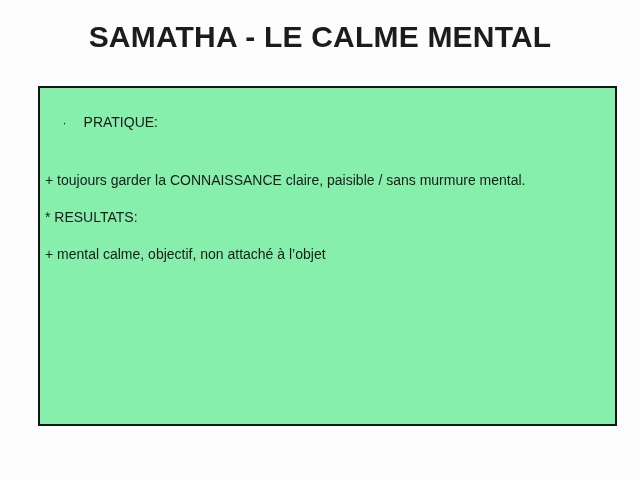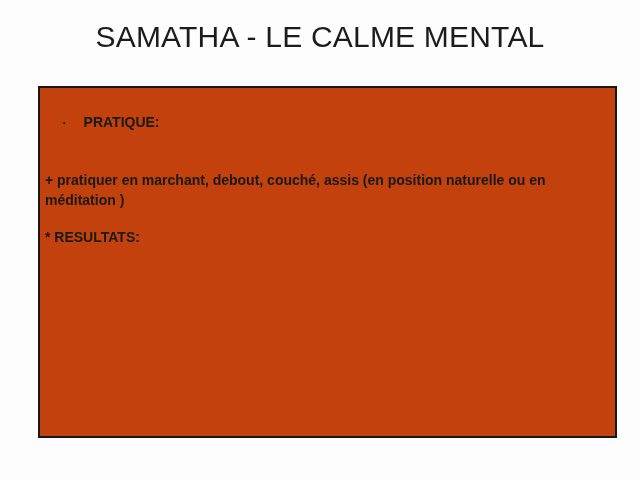"SAMATHA - LE CALME MENTAL" .slide-title { font-weight: 400 -> 700 }
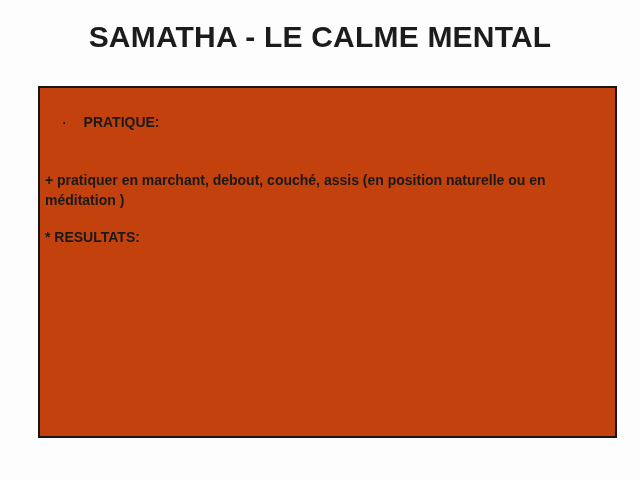"· PRATIQUE:" .content-box { background: #c2410c -> #86efac; font-weight: bold -> none; padding: 4px 0 12px 5px -> 4px 0 0 5px }
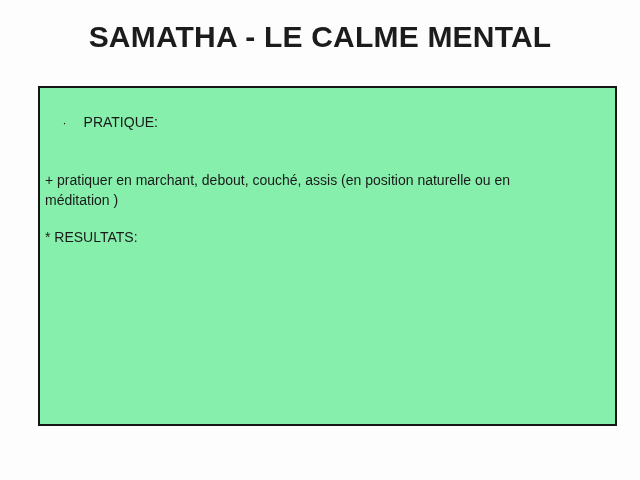"+ toujours garder la CONNAISSANCE" p.line { html: none -> <p>+ toujours garder la CONNAISSANCE claire, paisible / sans murmure mental.</p> }
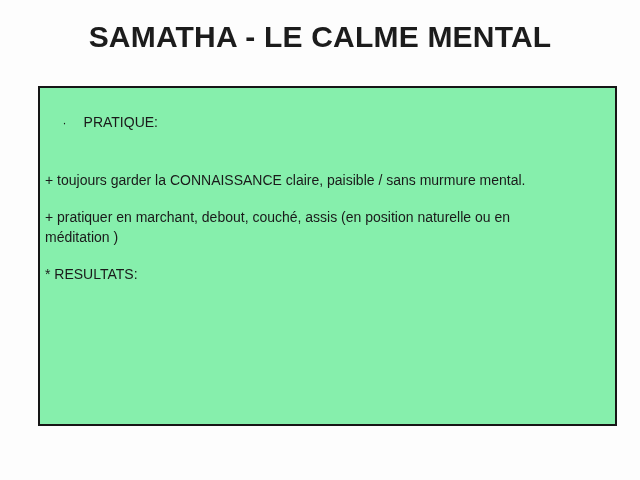"+ pratiquer en marchant, debout," p.line { html: <p>+ pratiquer en marchant, debout, couché, assis (en position naturelle ou en méditation )</p> -> none }
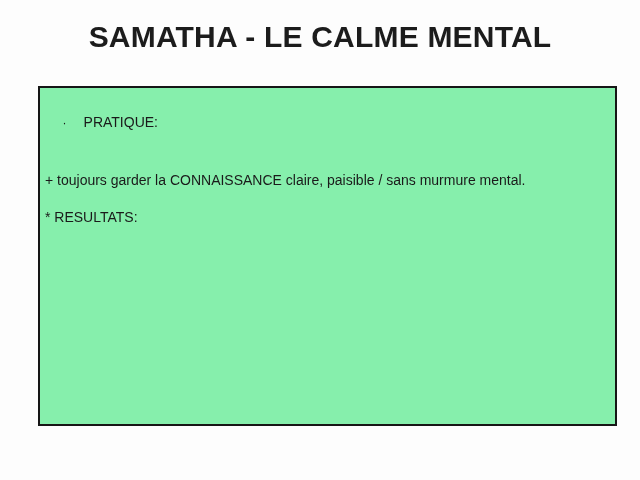"+ mental calme, objectif, non" p.line { html: none -> <p>+ mental calme, objectif, non attaché à l’objet</p> }
